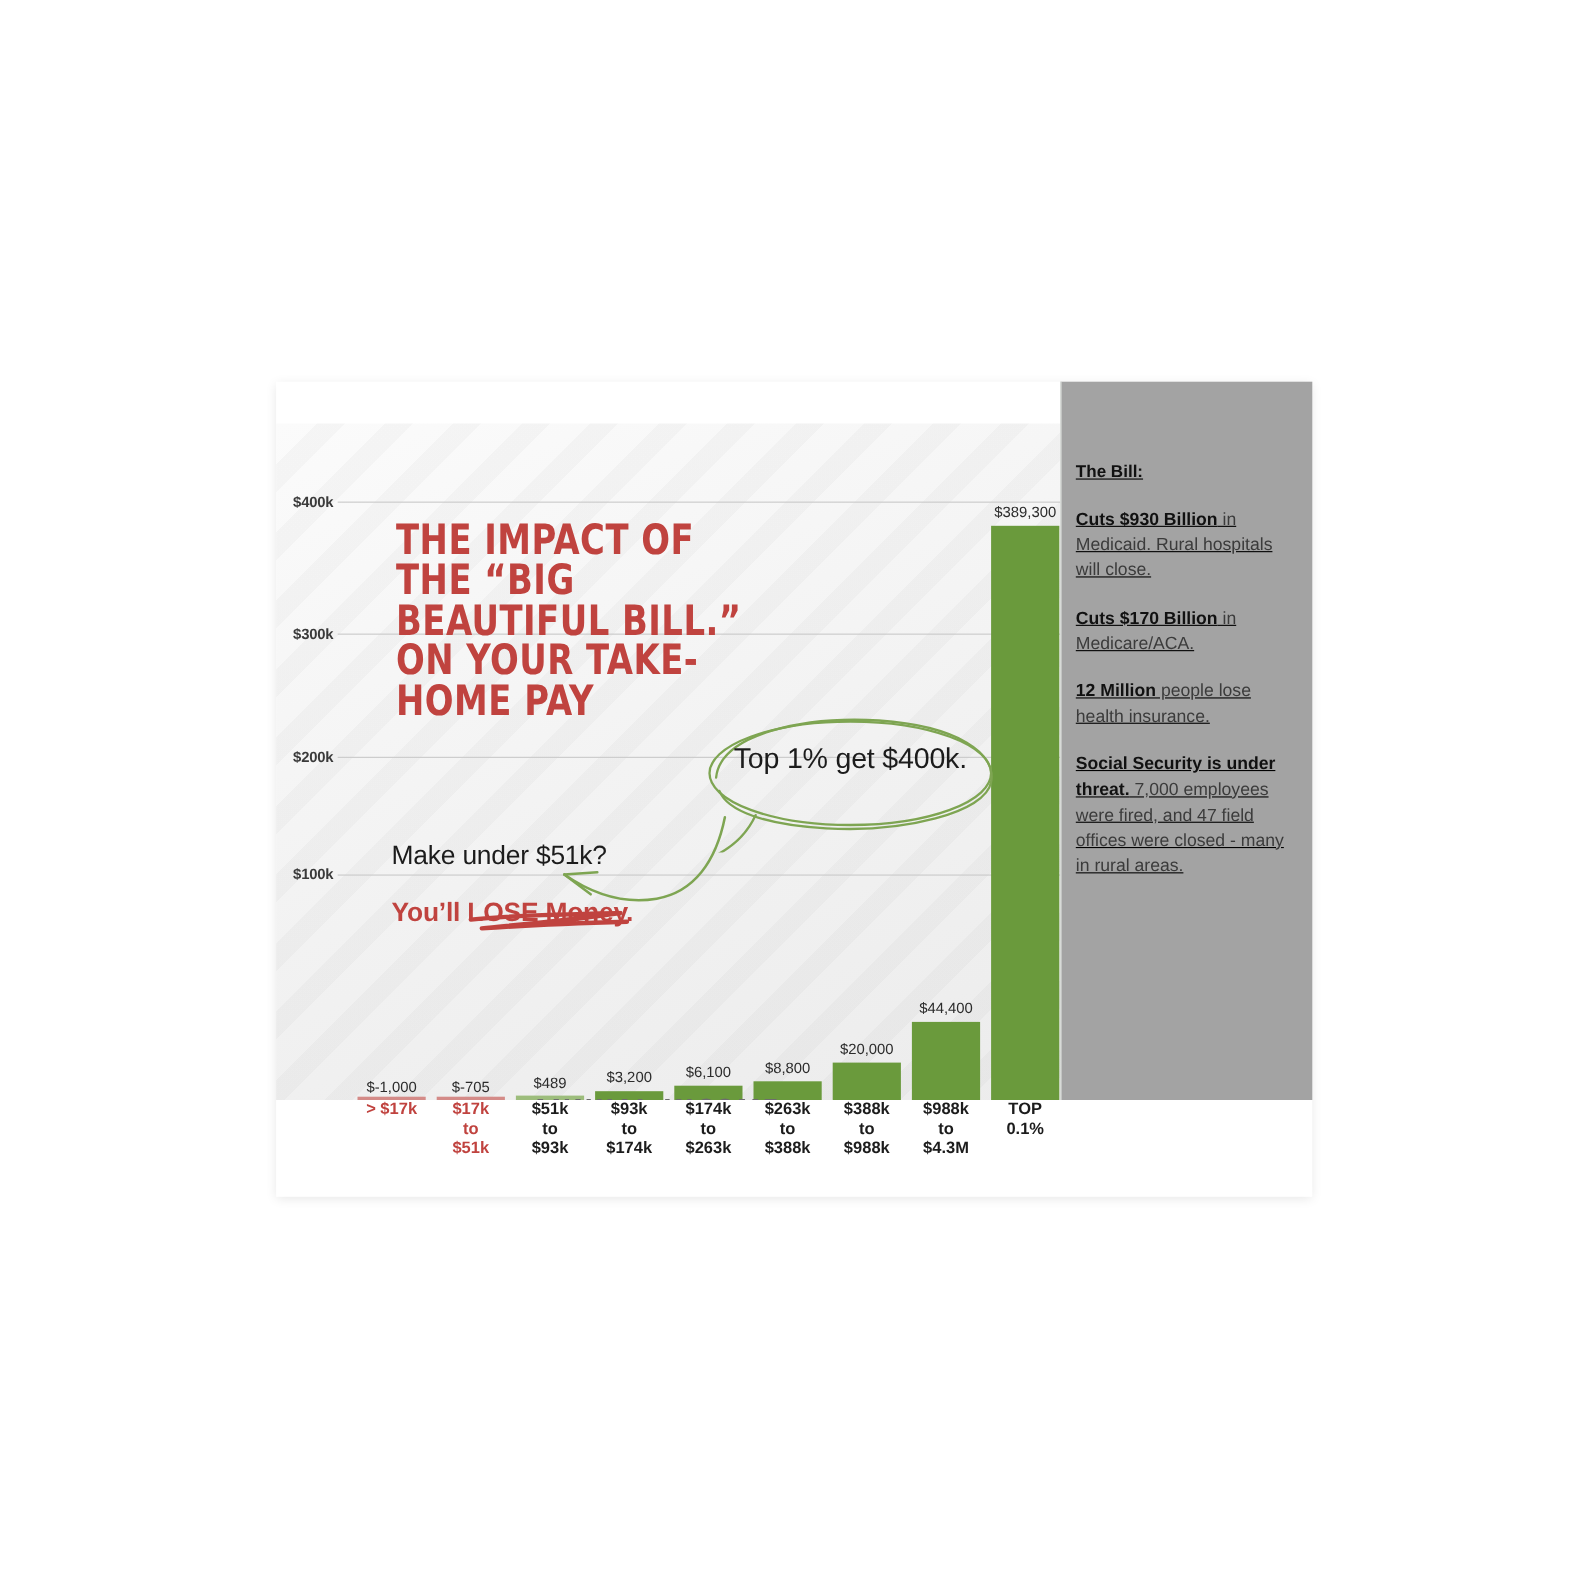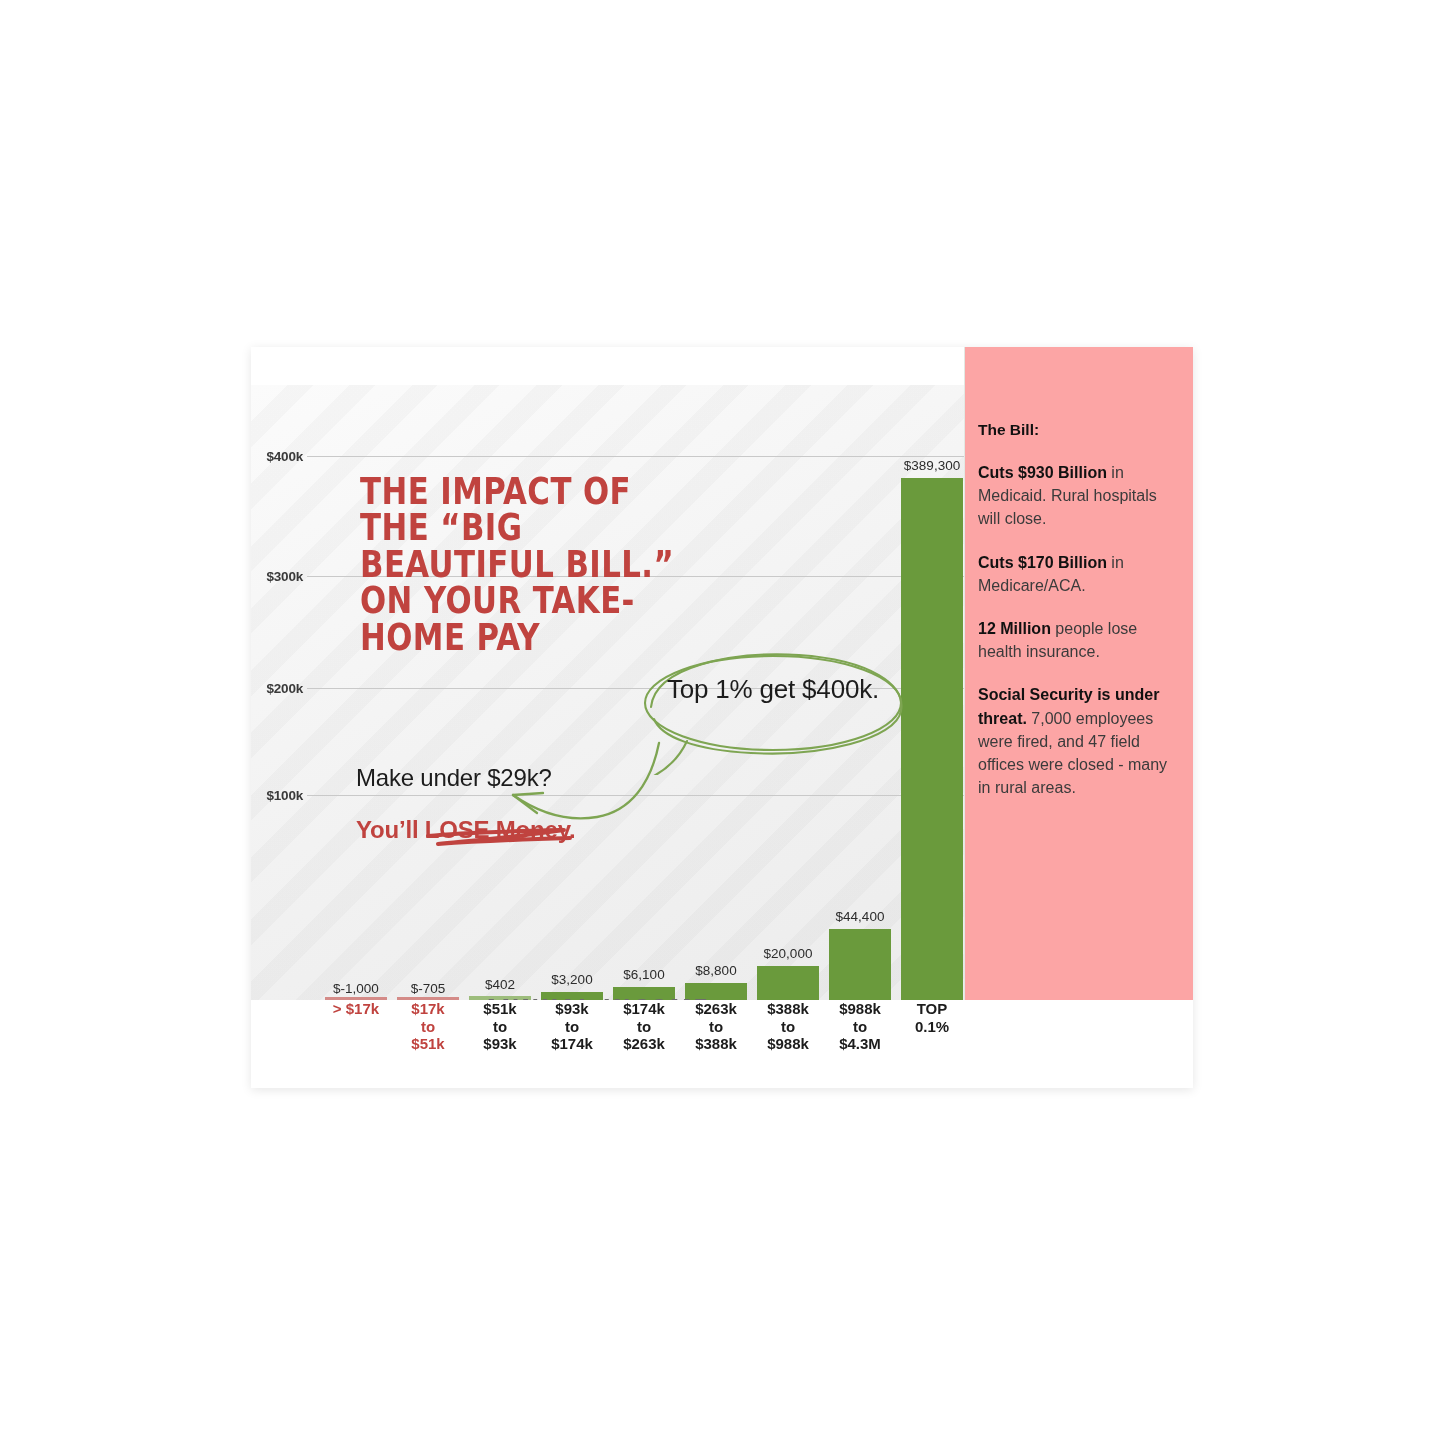"The Bill:" #sidebar { background: #fca5a5 -> #a3a3a3; text-decoration: none -> underline }
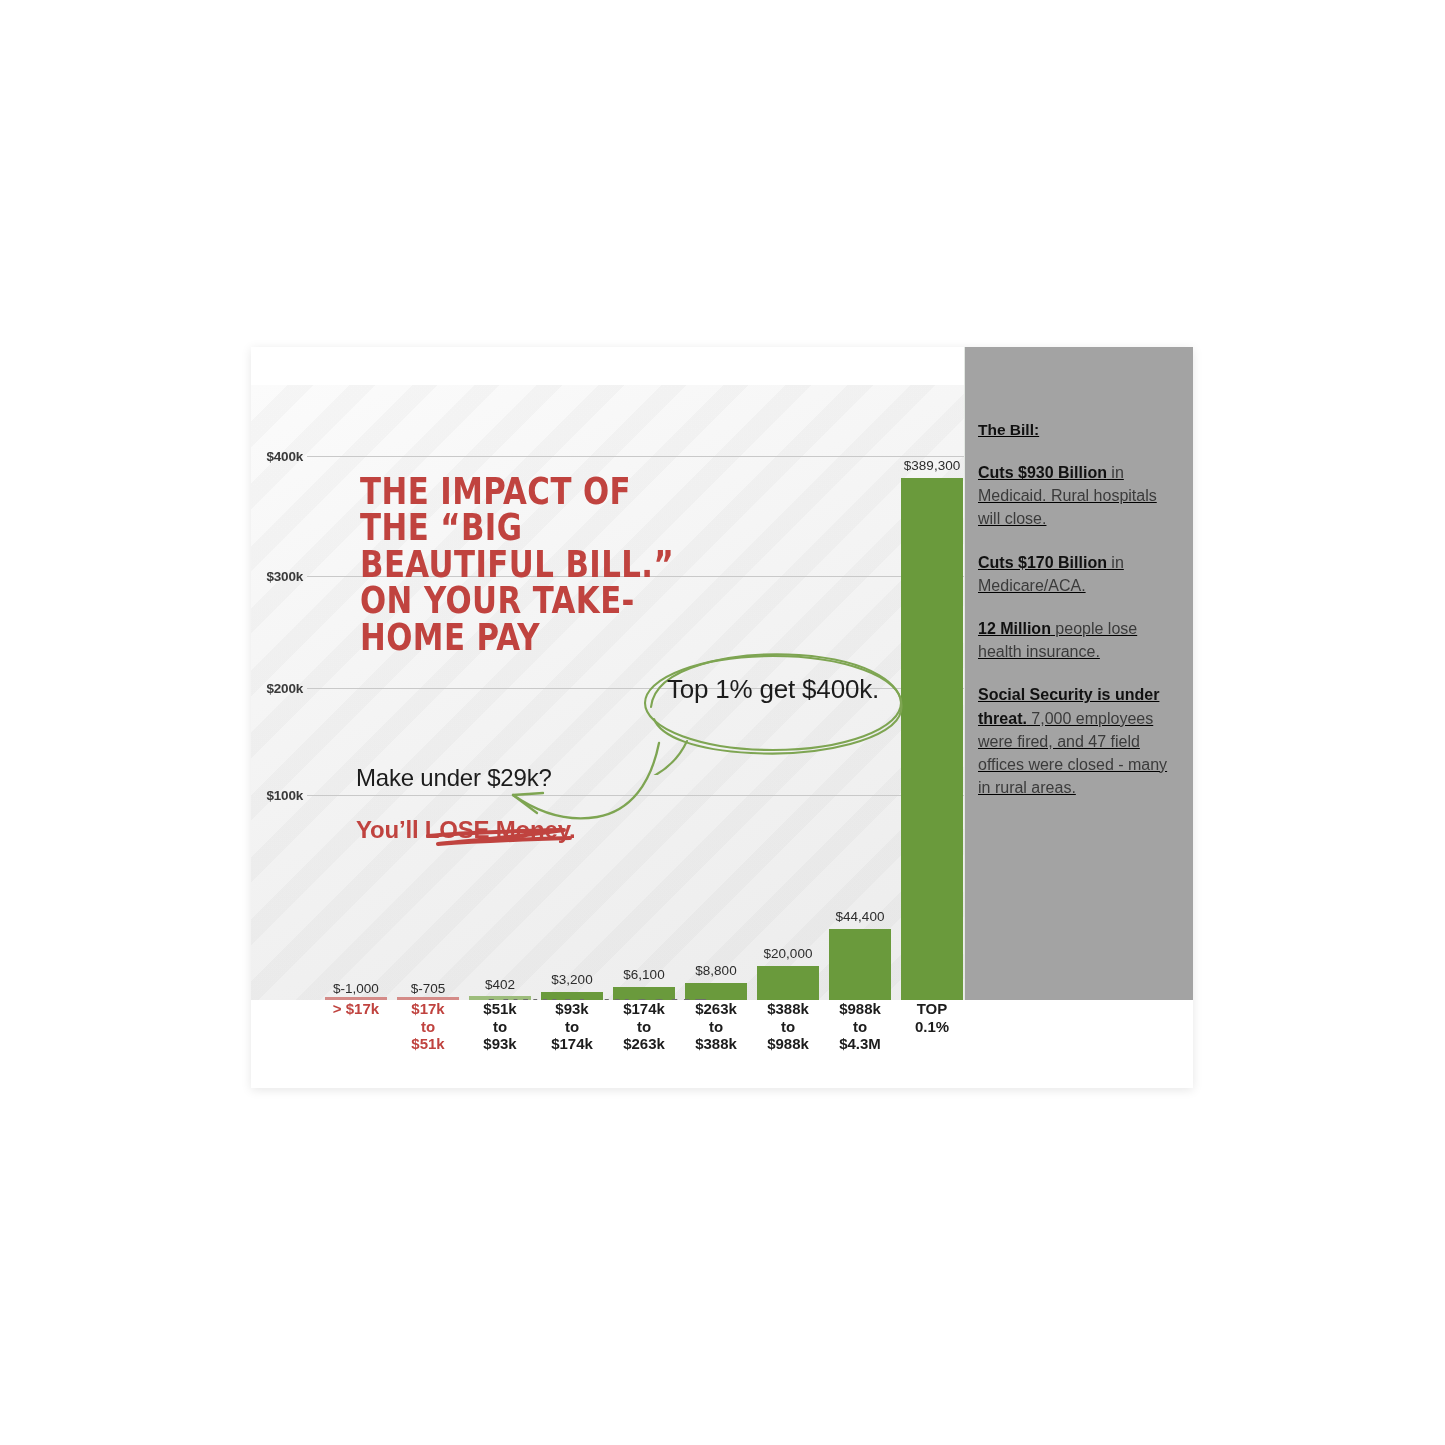"Make under $29k?" div { text: $29k -> $51k }
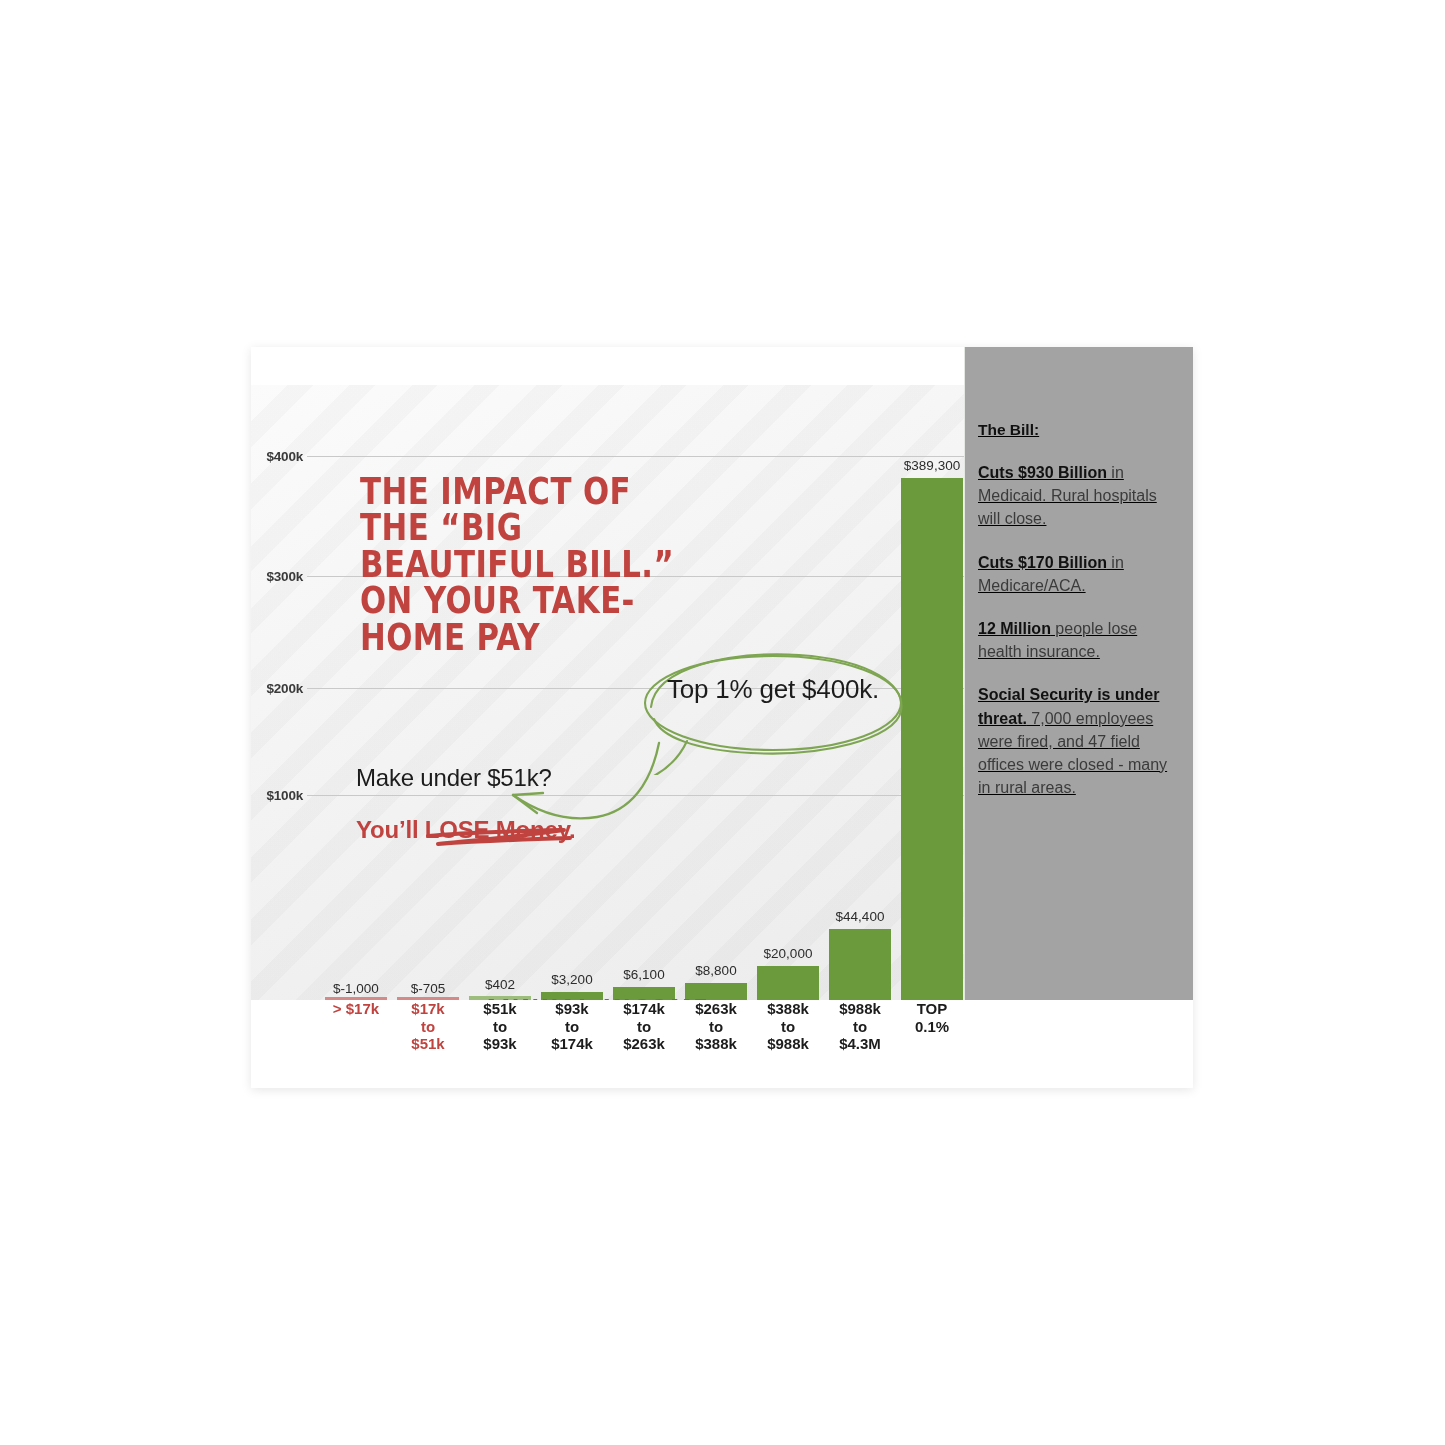"$402" div.bar-value { text: $402 -> $489 }
